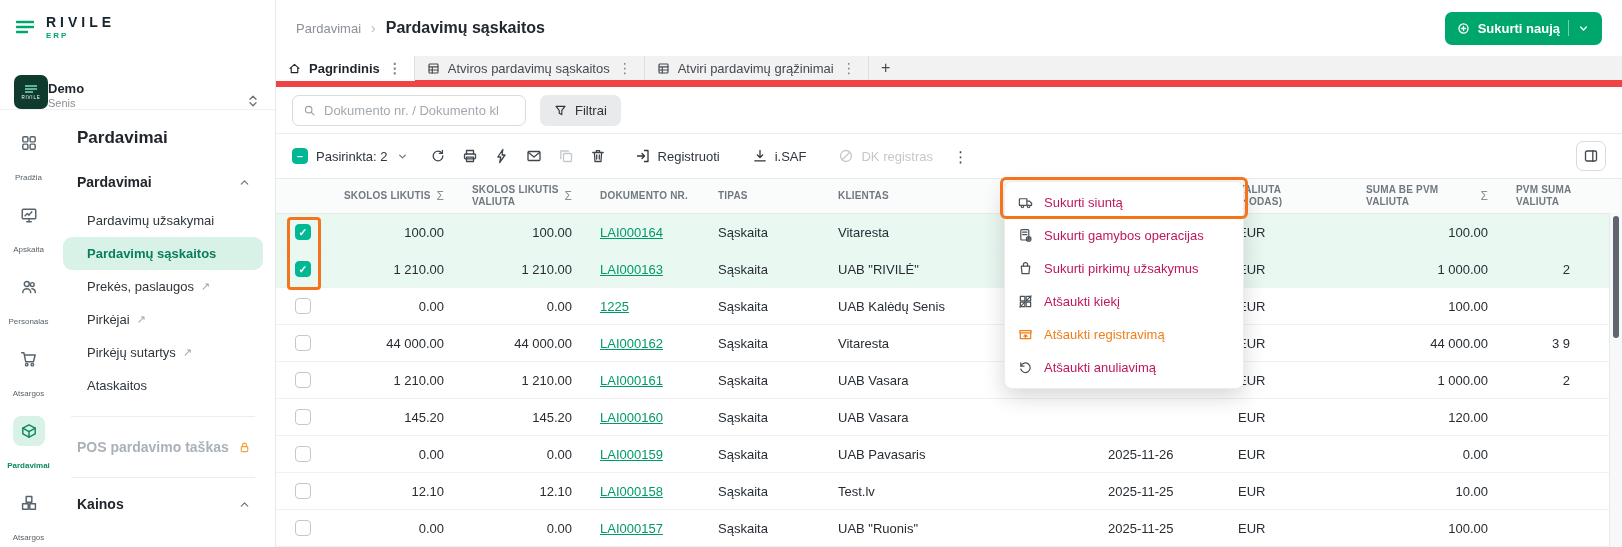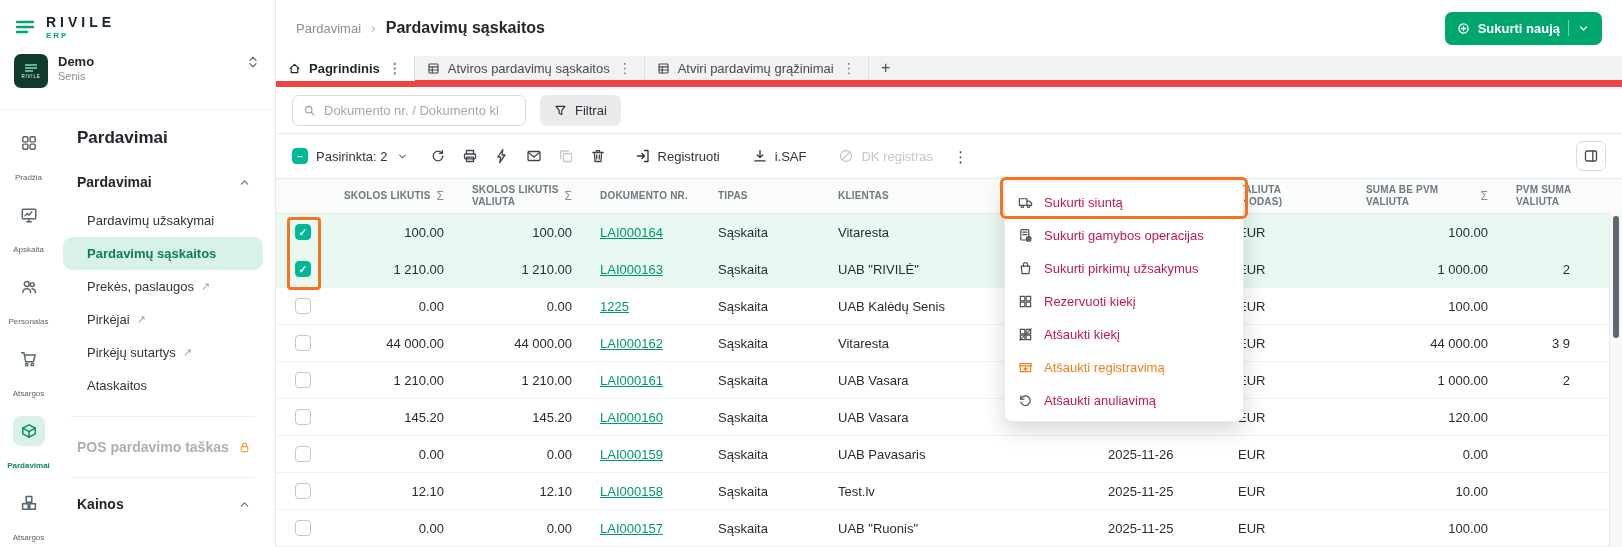"Demo" .company-row { align-items: flex-start -> flex-end; gap: 10px -> none }
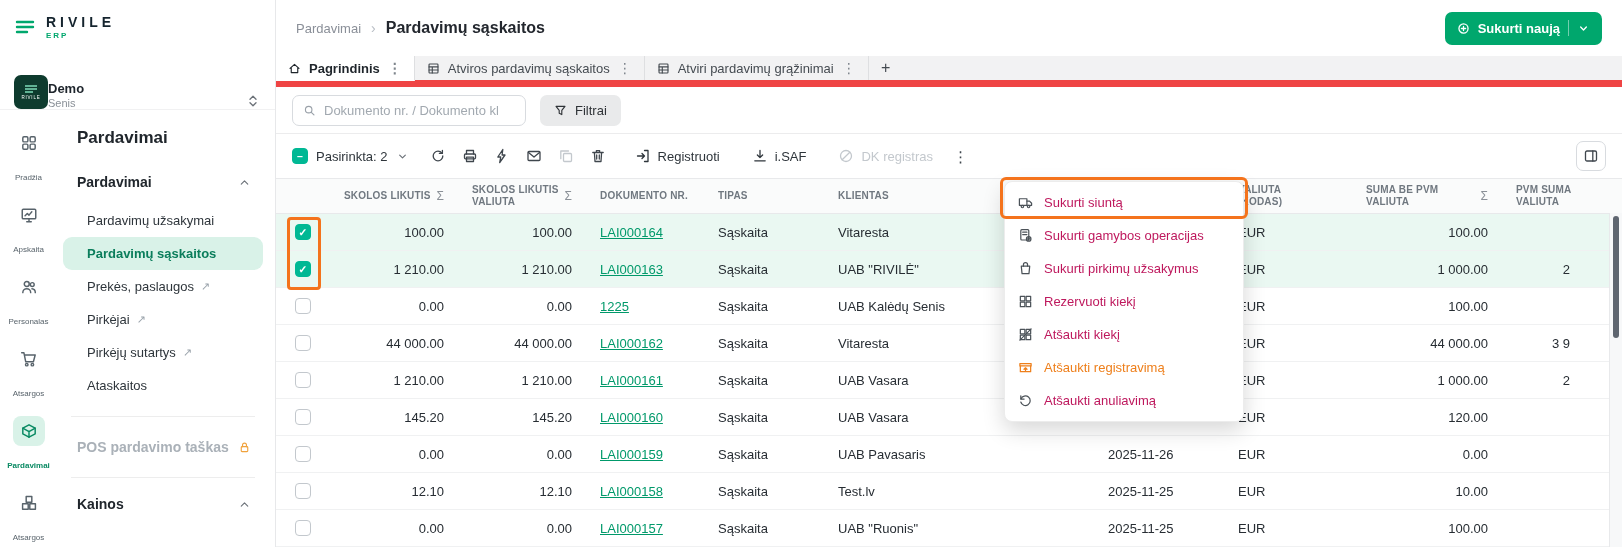"Rezervuoti kiekį" div.ctx-item { html: <div> <svg> <rect></rect> <rect></rect> <rect></rect> <rect></rect> </svg> <span>Rezervuoti kiekį</span> </div> -> none }
